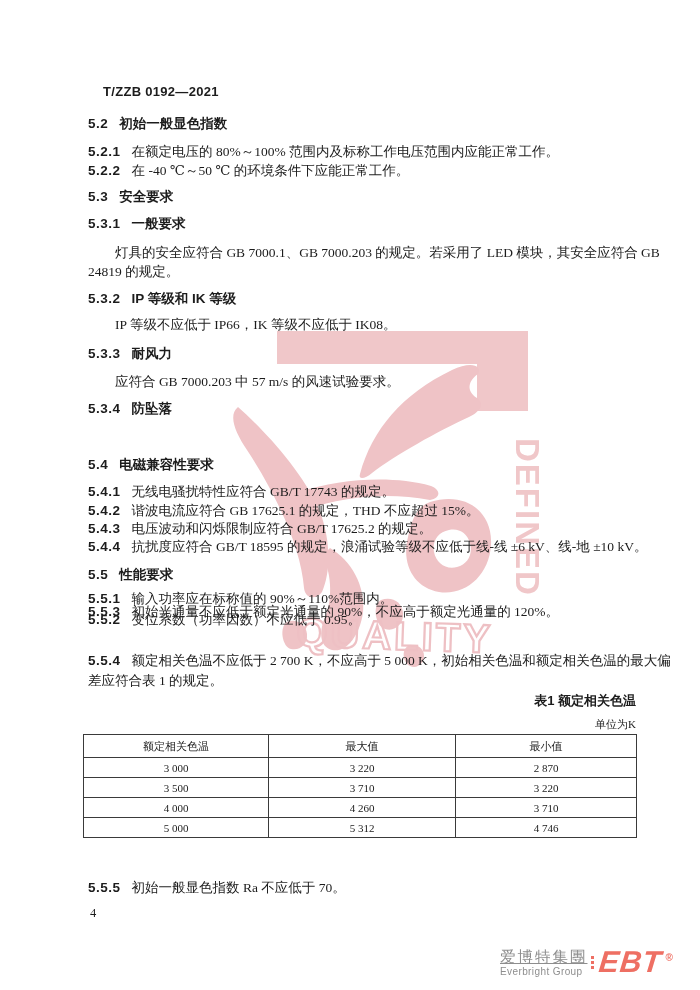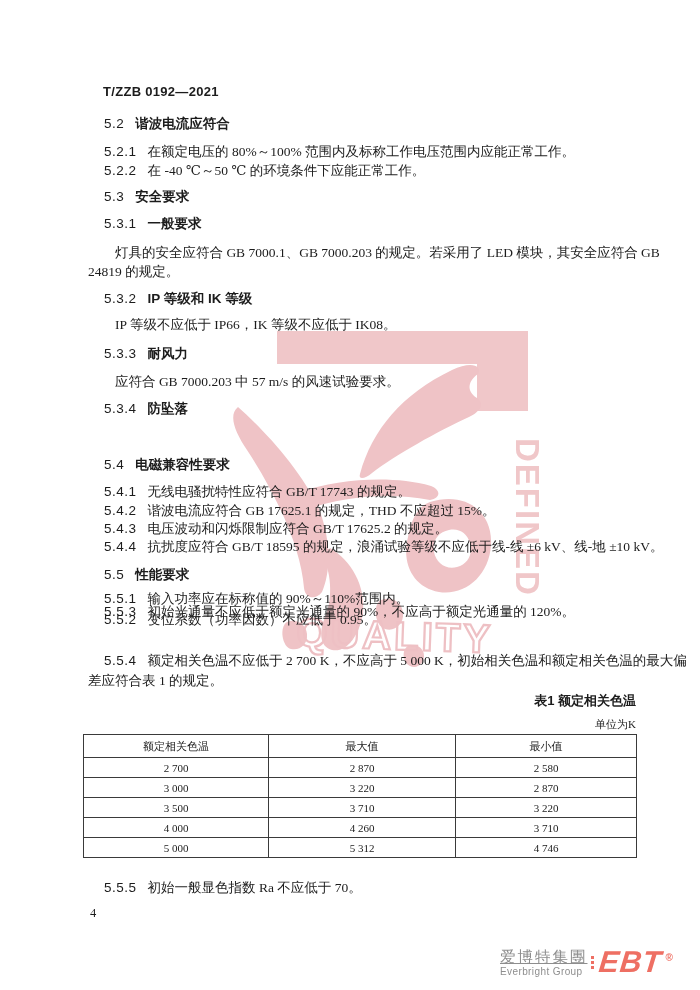"5.2" .num { font-weight: normal -> bold; margin-left: 16px -> none }
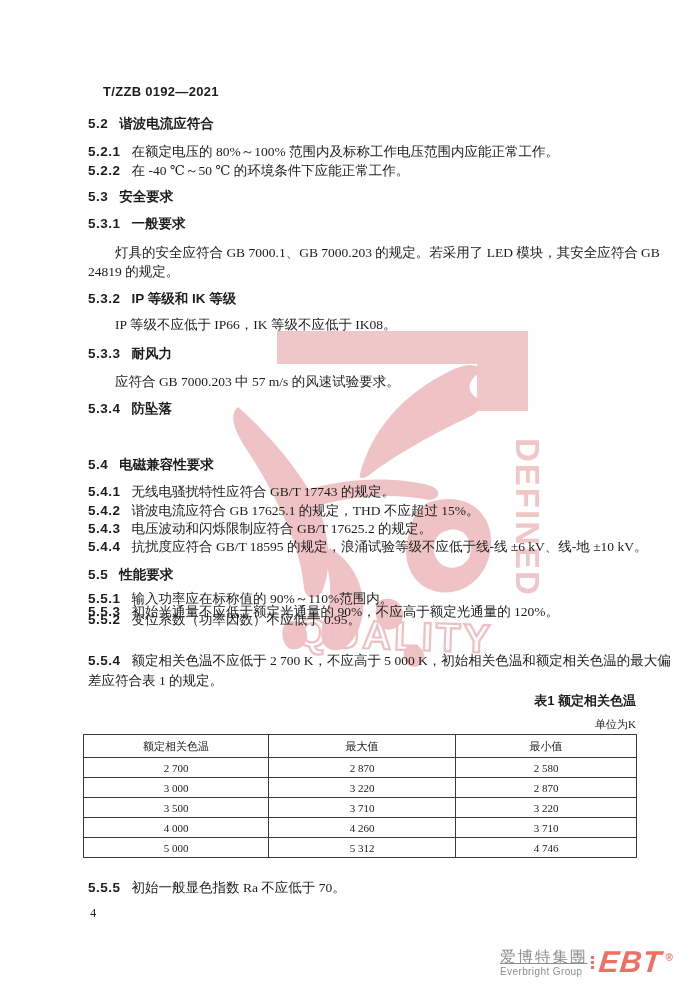"谐波电流应符合" span.txt { text: 谐波电流应符合 -> 初始一般显色指数 }
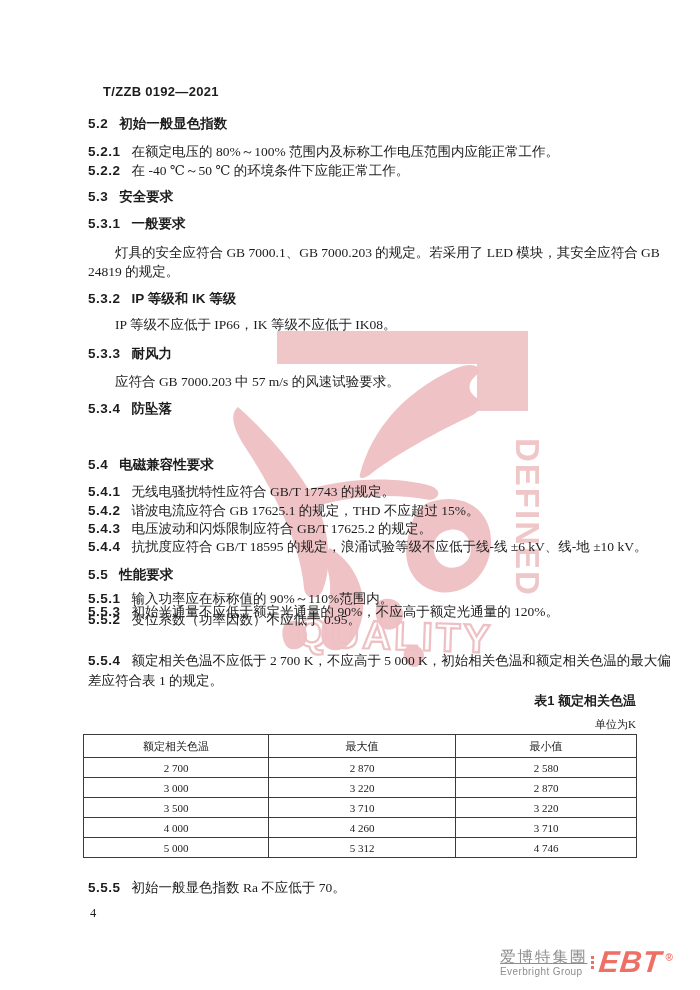"2 700" tr { html: <tr> <td>2 700</td> <td>2 870</td> <td>2 580</td> </tr> -> none }
